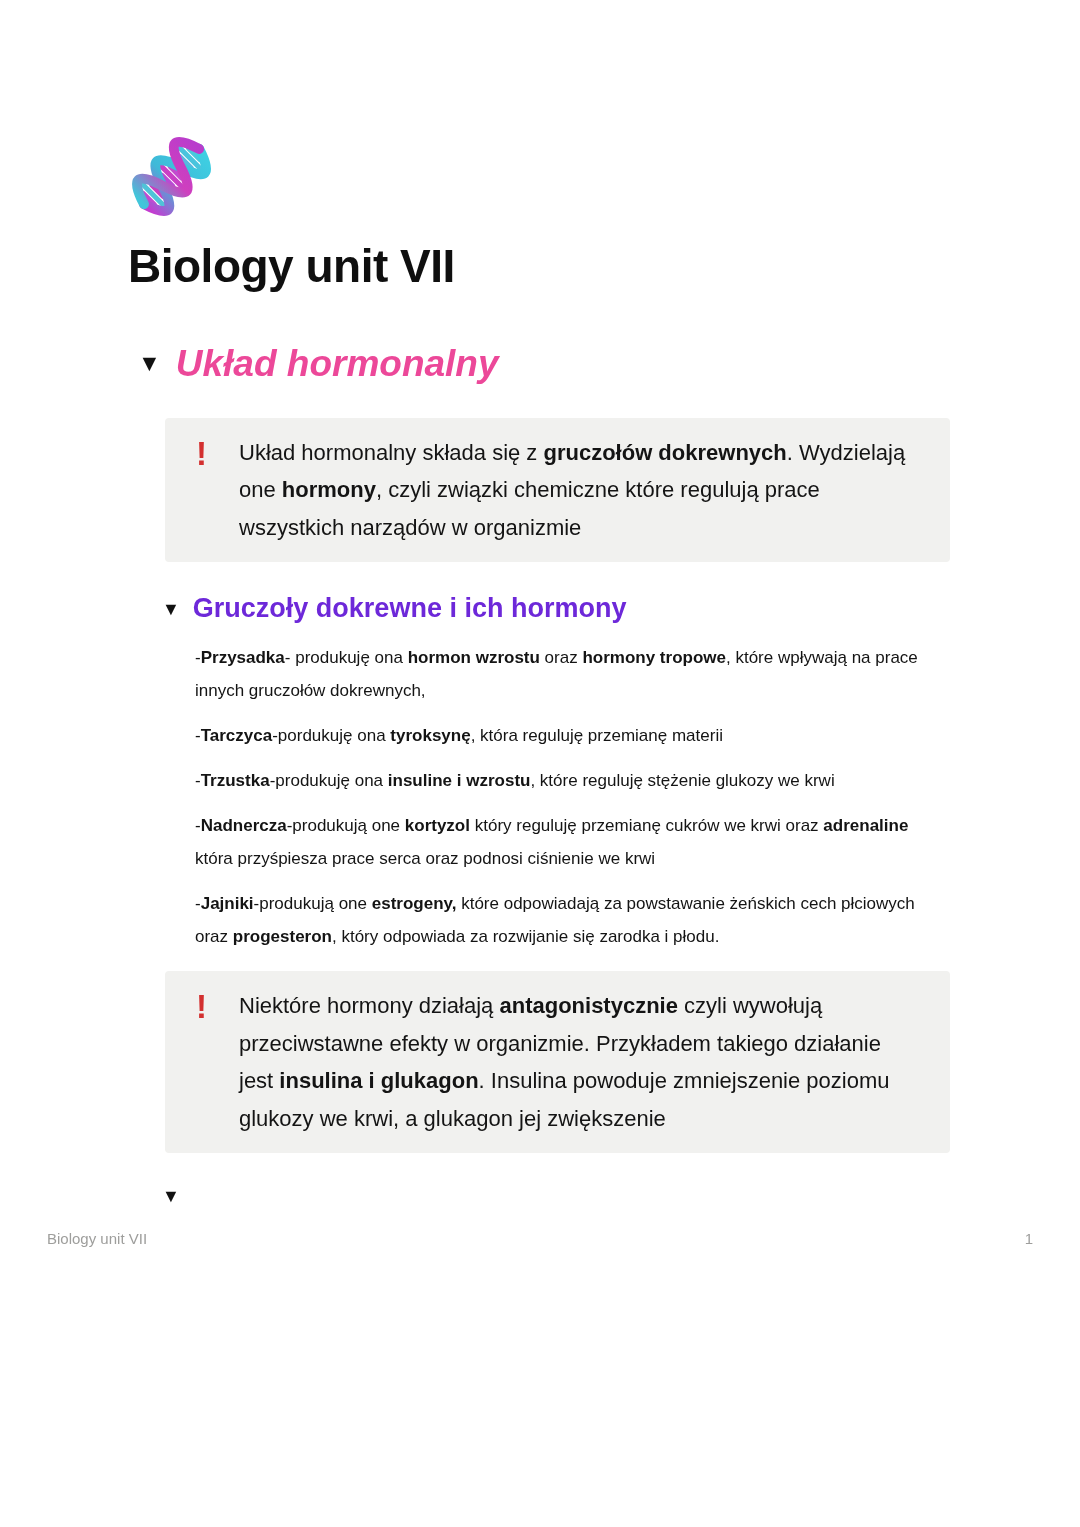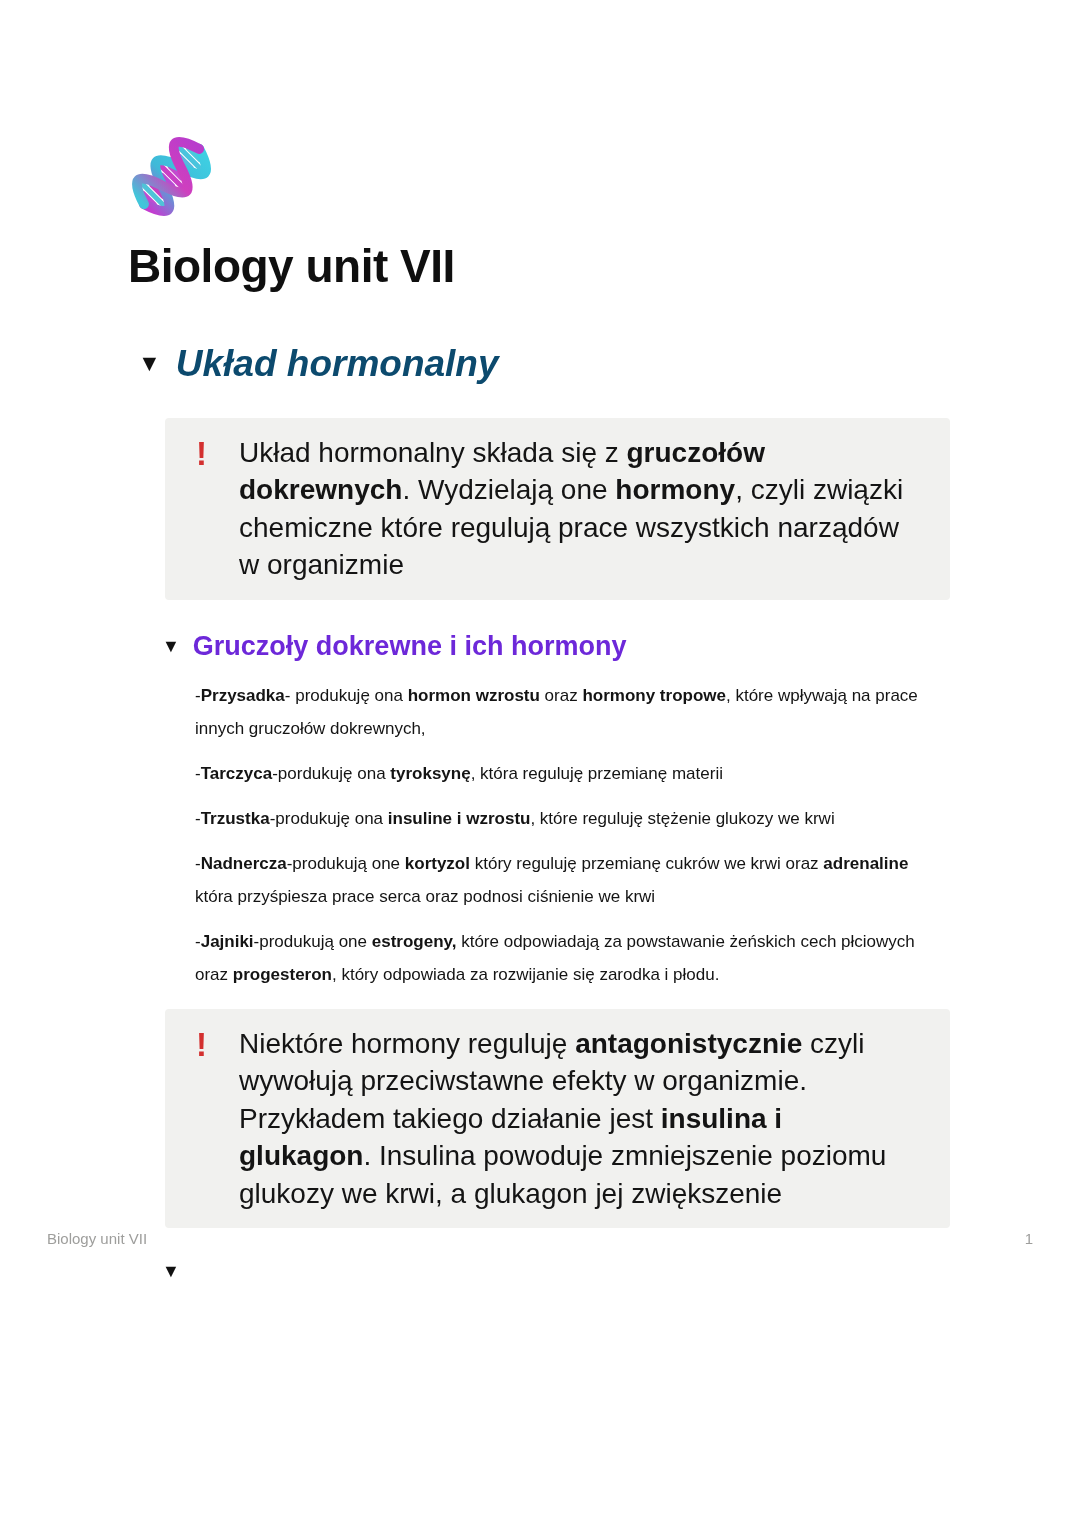"Układ hormonalny" .toggle-h2 .label { color: #0c4a6e -> #ec4899 }
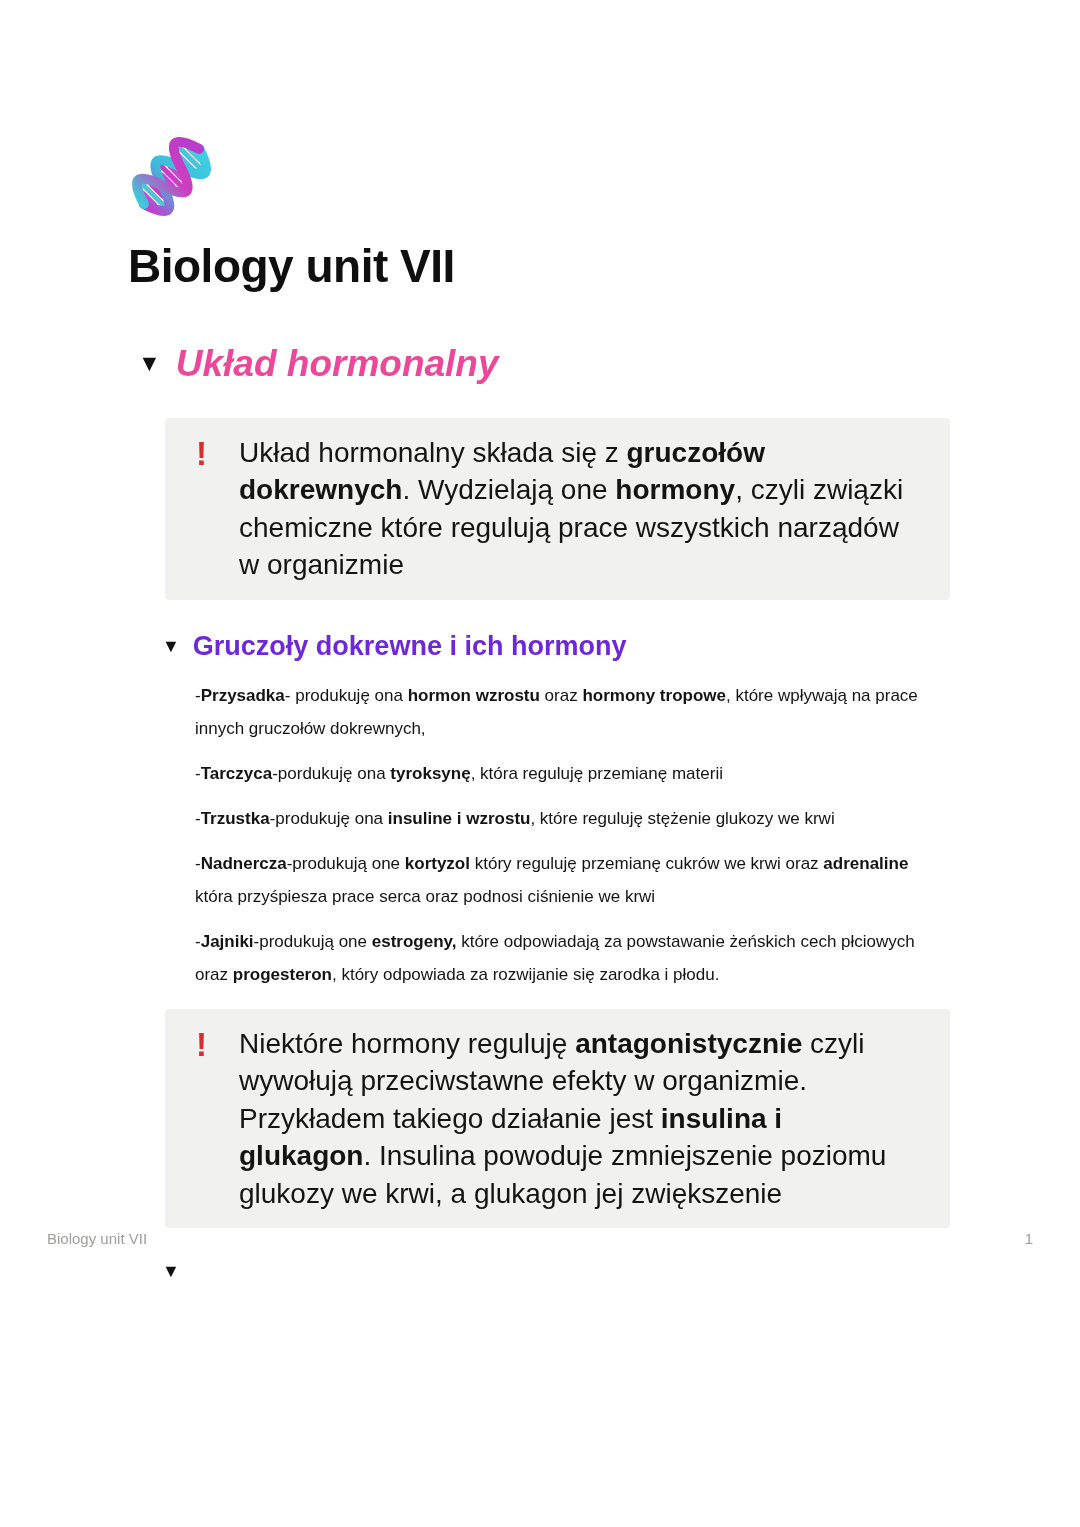"Układ hormonalny składa się z" .callout .ctext { font-size: 28px -> 22px }
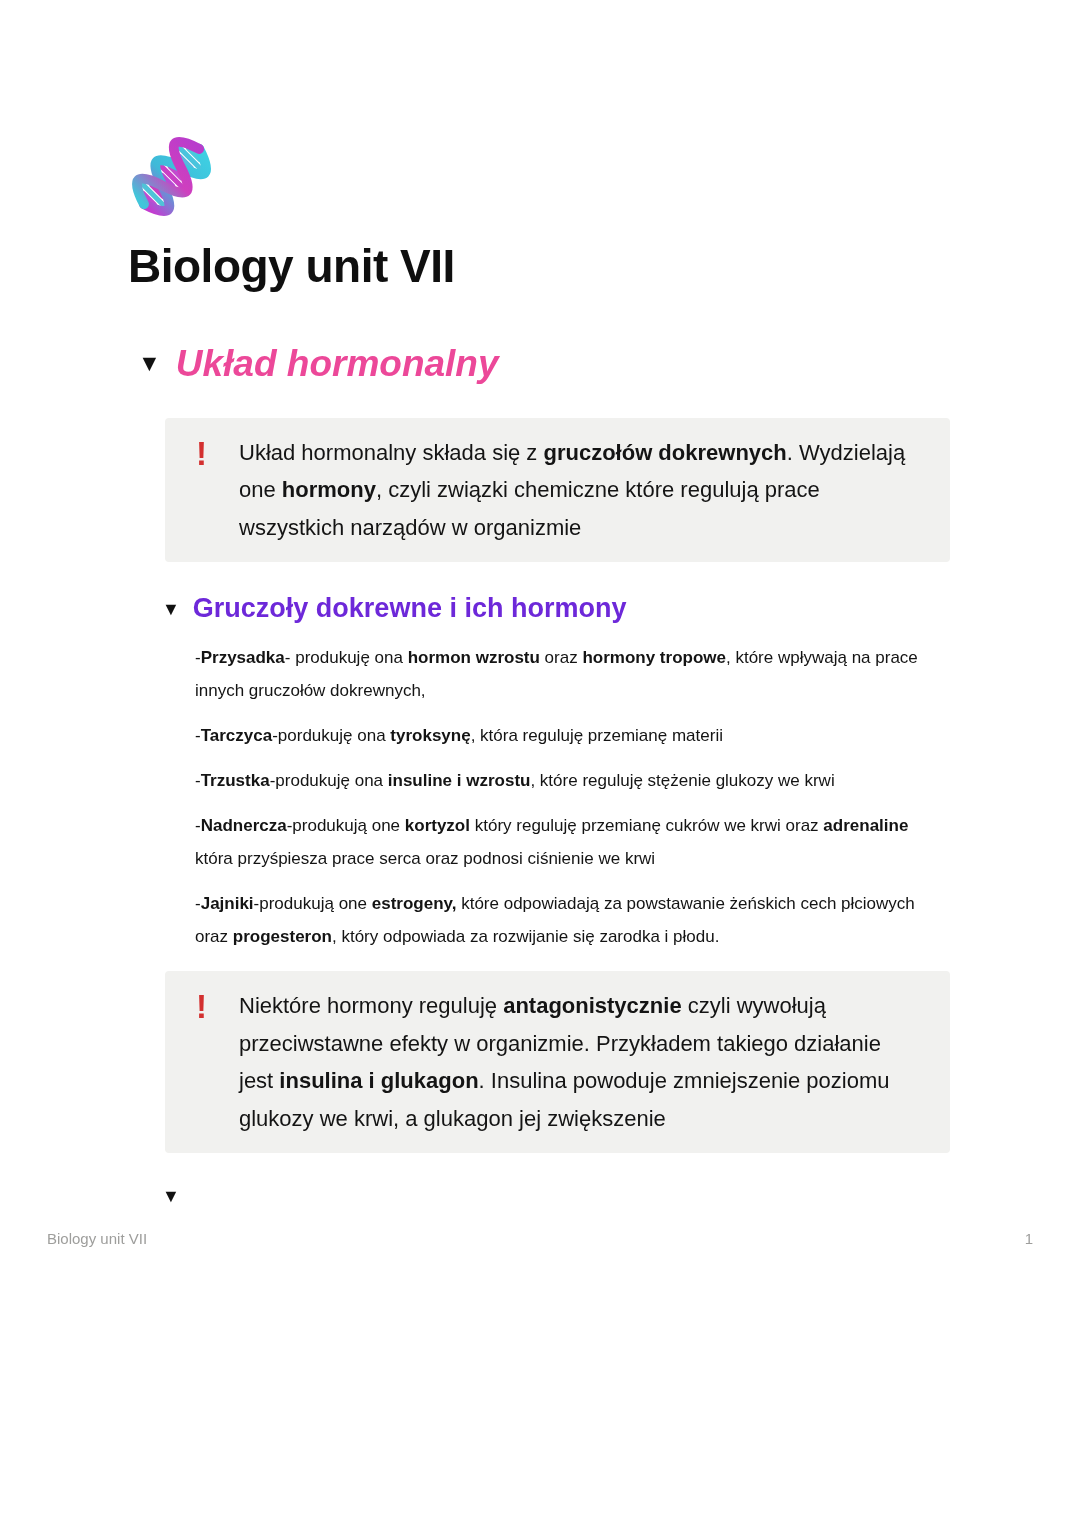"Niektóre hormony reguluję" span { text: reguluję -> działają }
